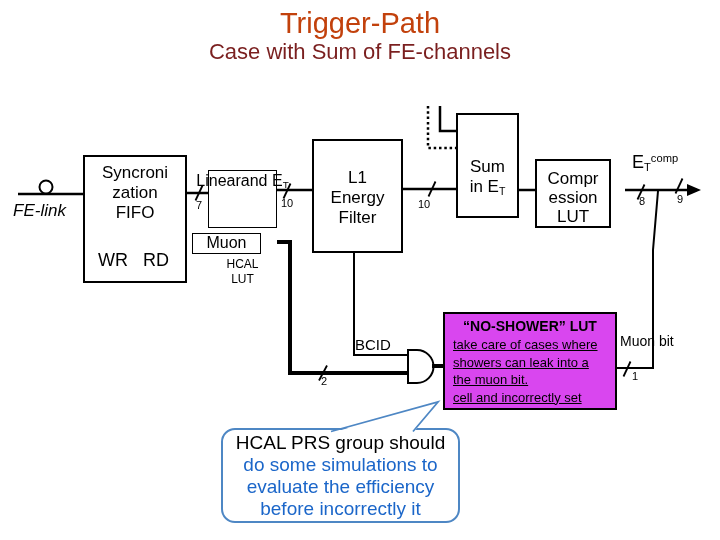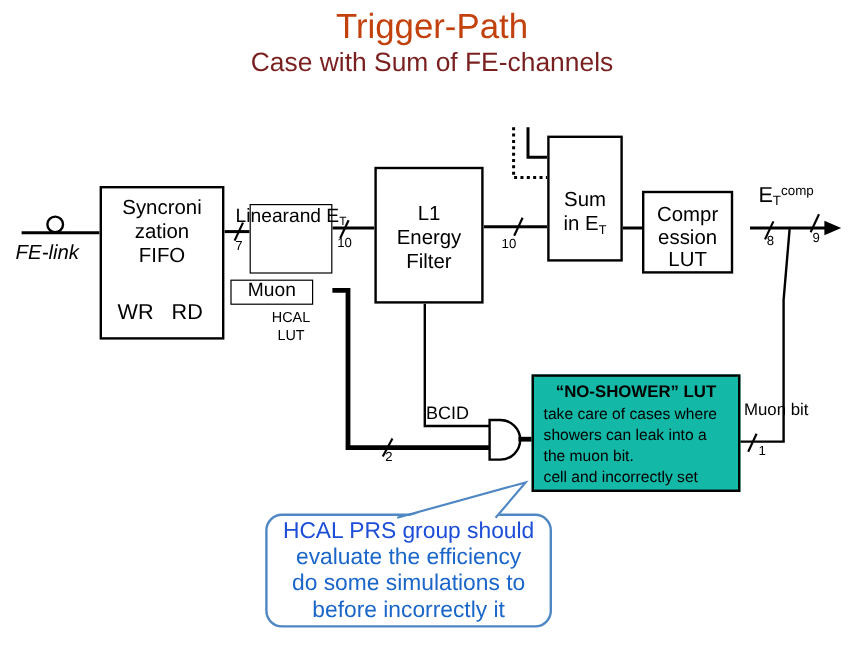"“NO-SHOWER” LUT" div.dbox { background: #14b8a6 -> #d946ef }
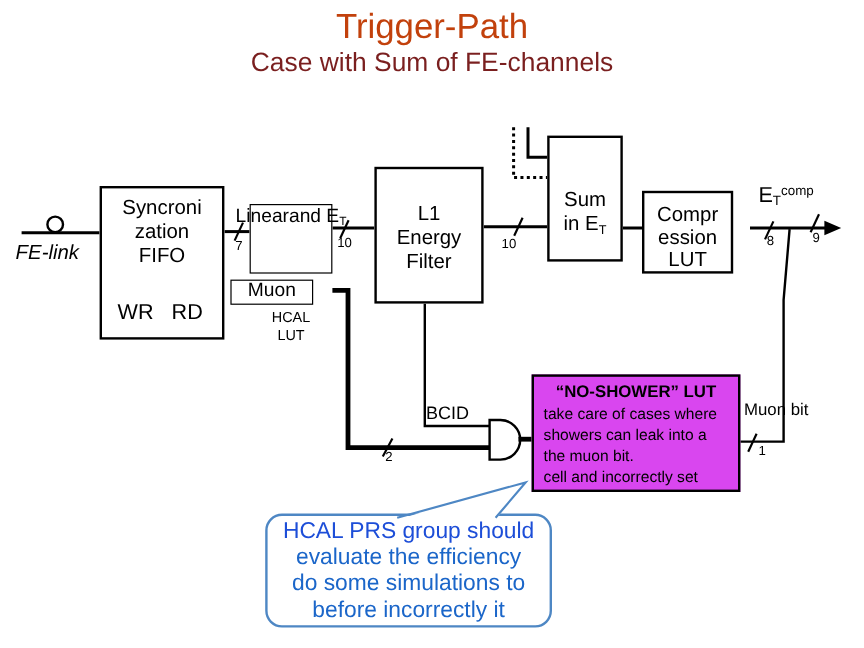"take care of cases where" #no-shower-box .nsb { text-decoration: none -> underline }
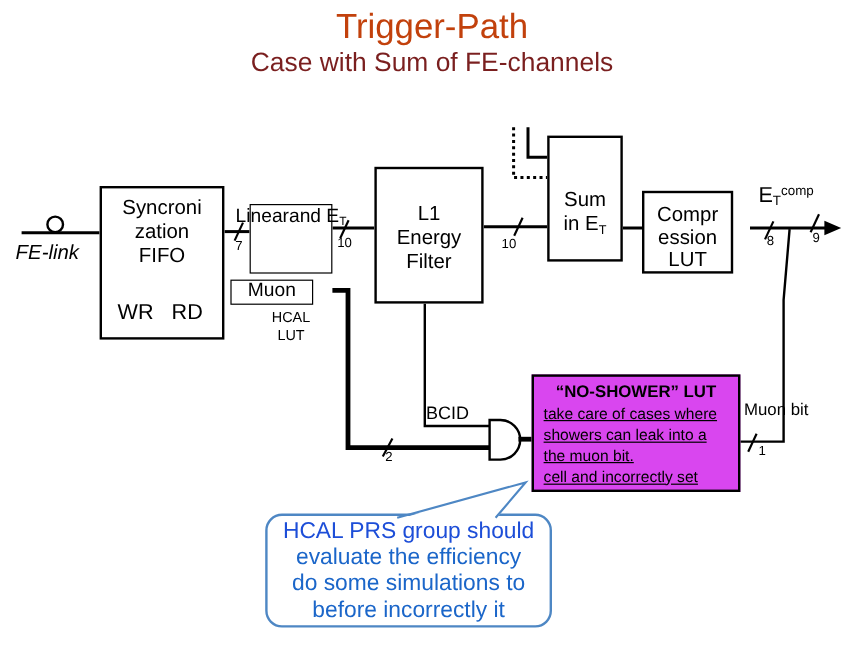"HCAL PRS group should" div.hl { color: #1d4ed8 -> #000000 }
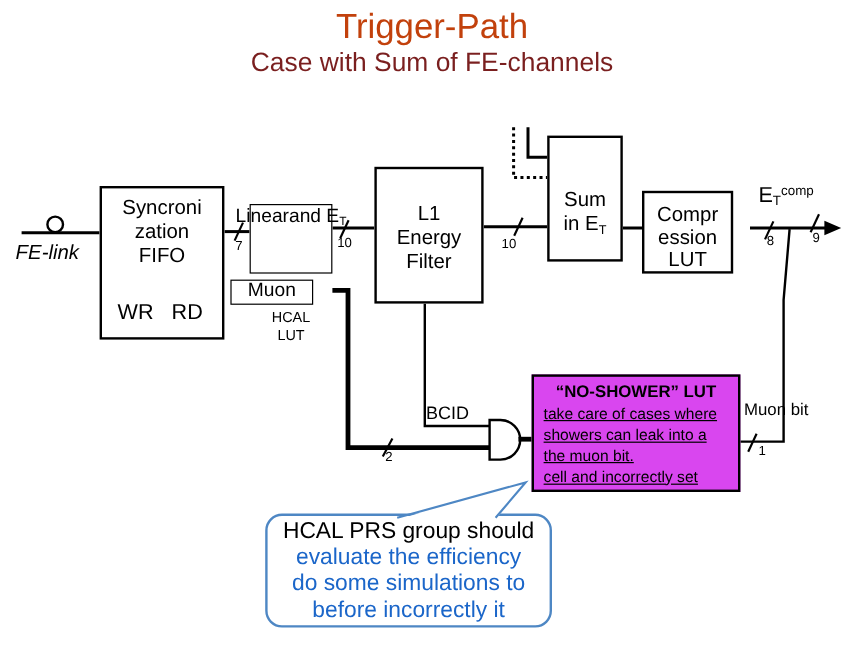"evaluate the efficiency" div.hl { order: before "do some simulations to" -> after "do some simulations to" }
